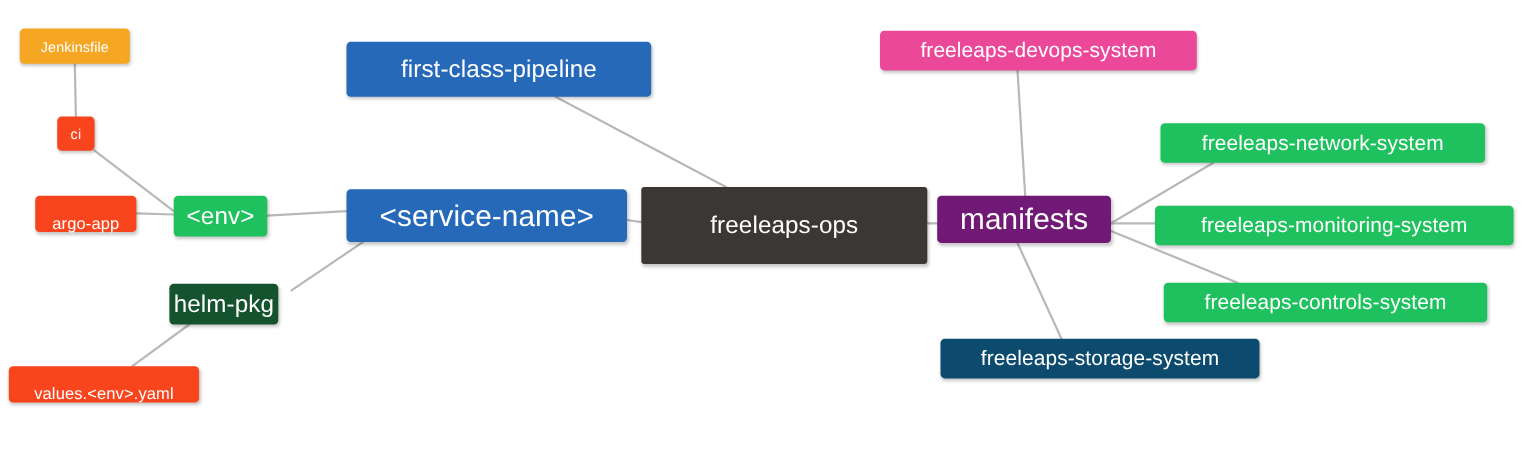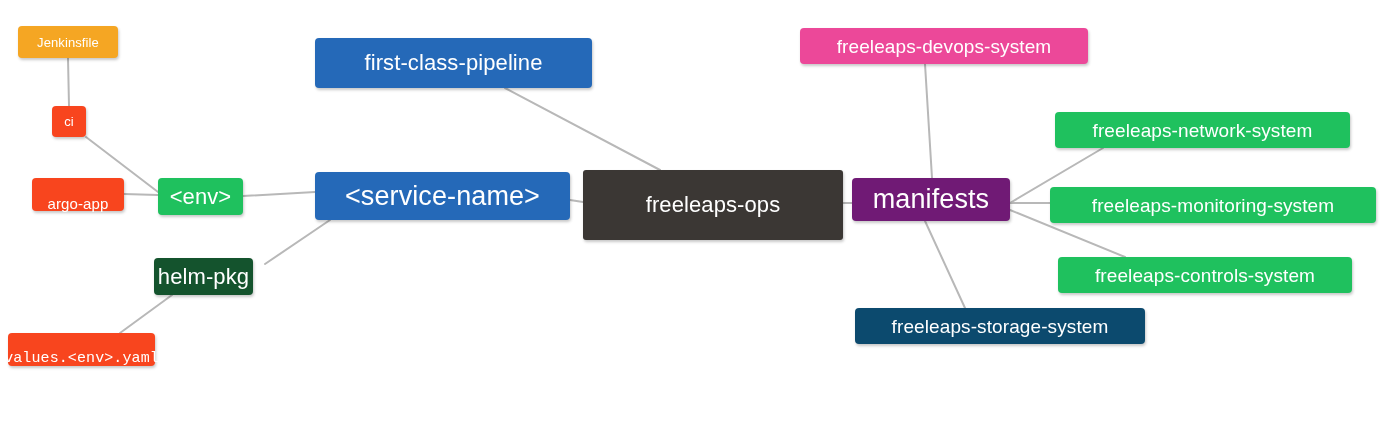"values.<env>.yaml" div.node { font-family: Liberation Mono, monospace -> none; width: 147px -> 173px }
